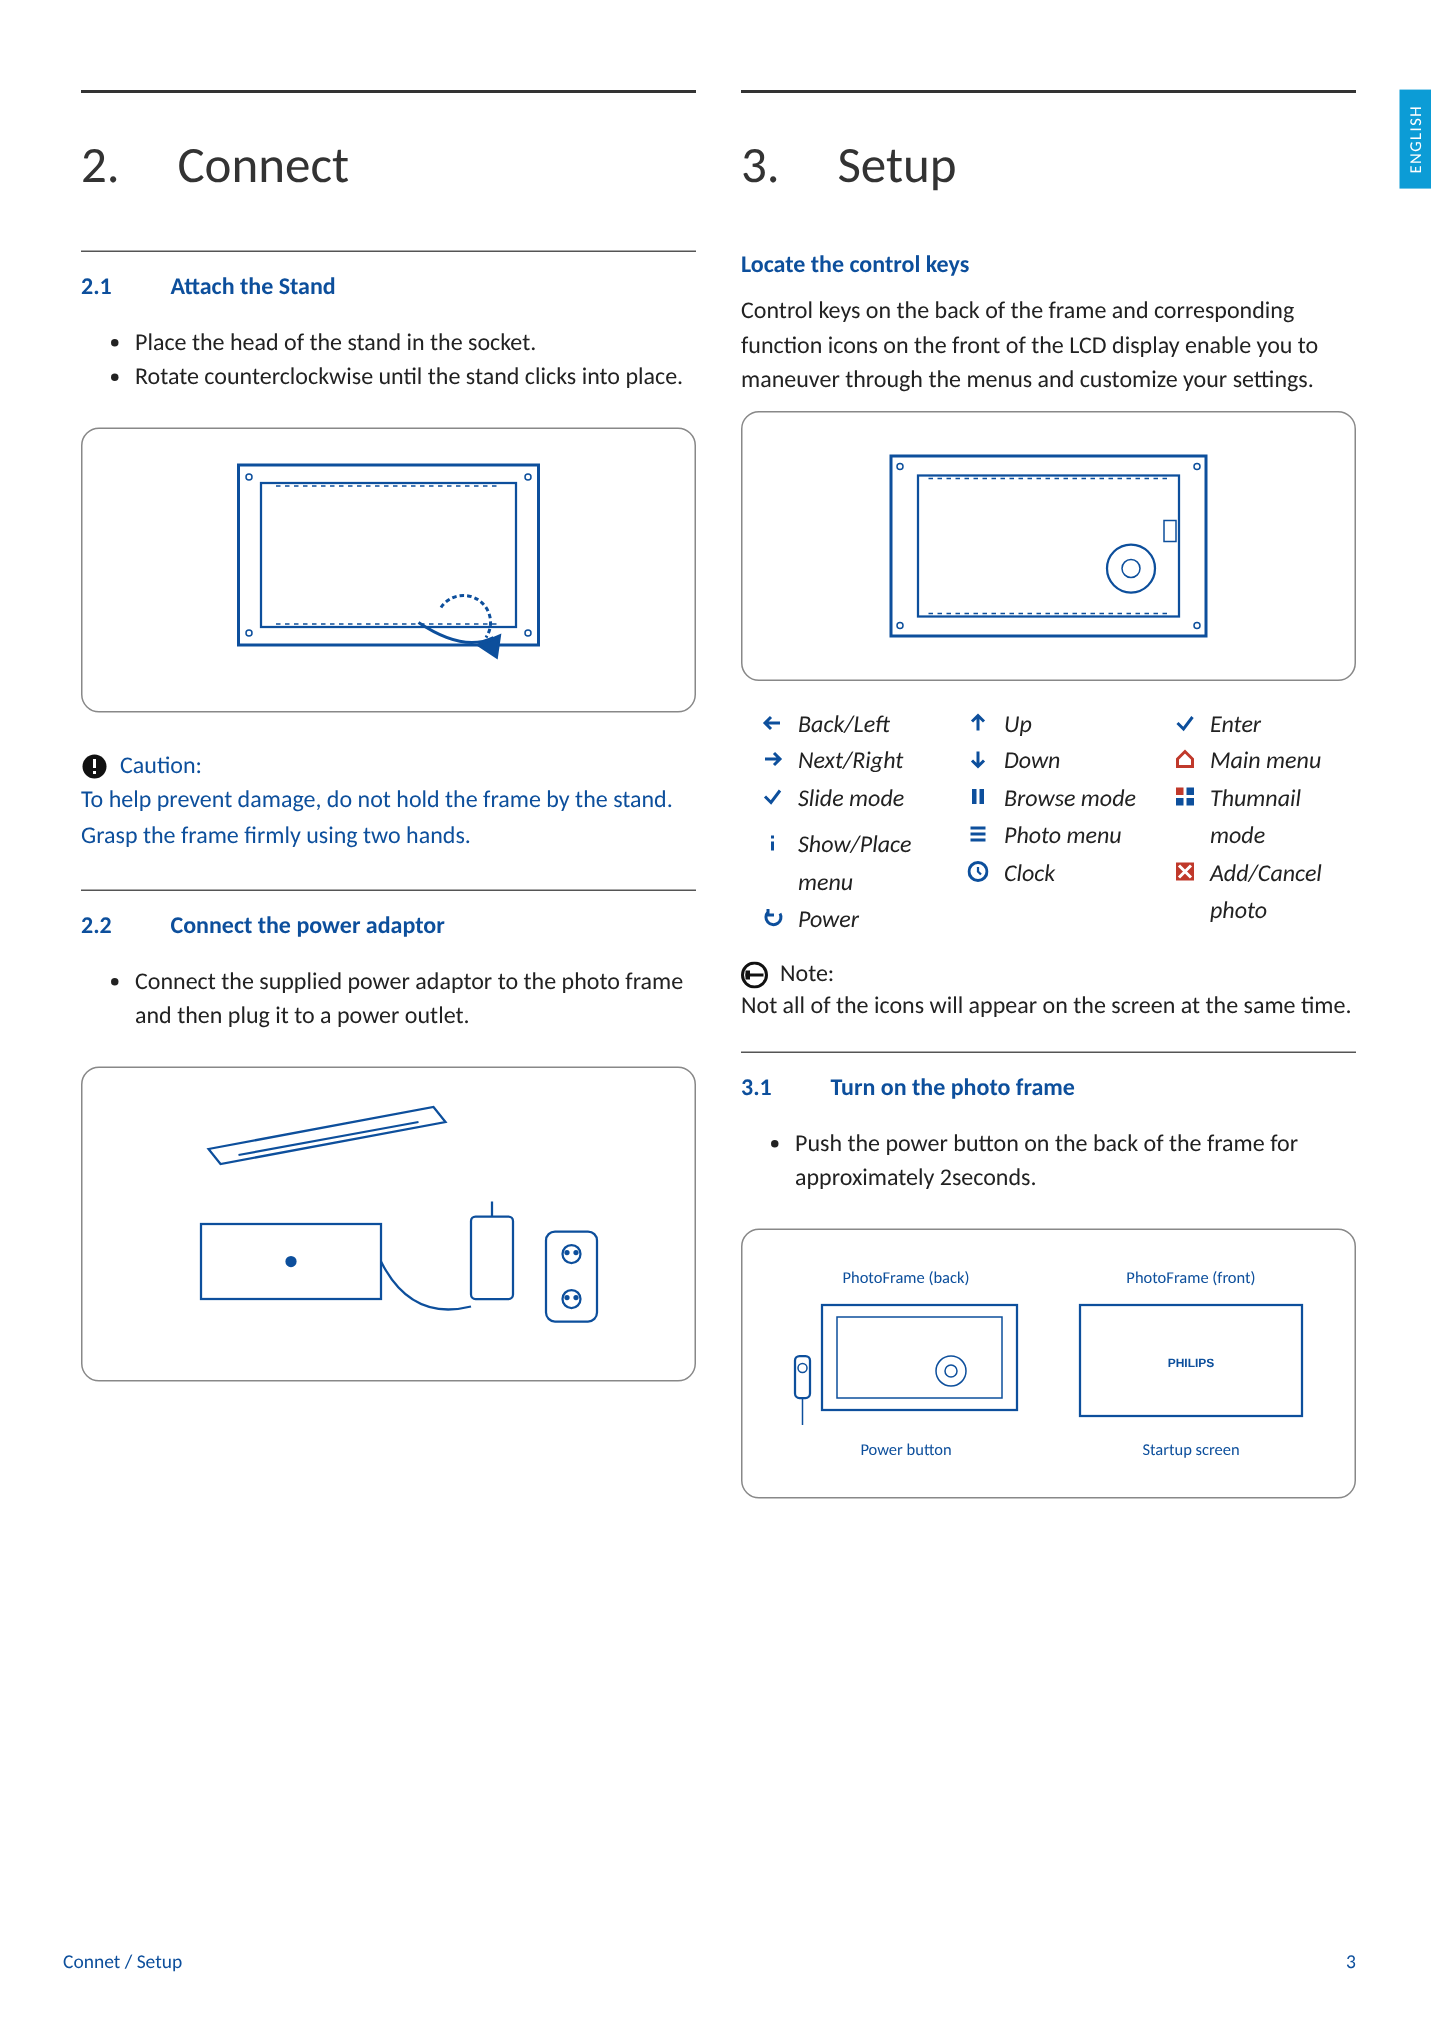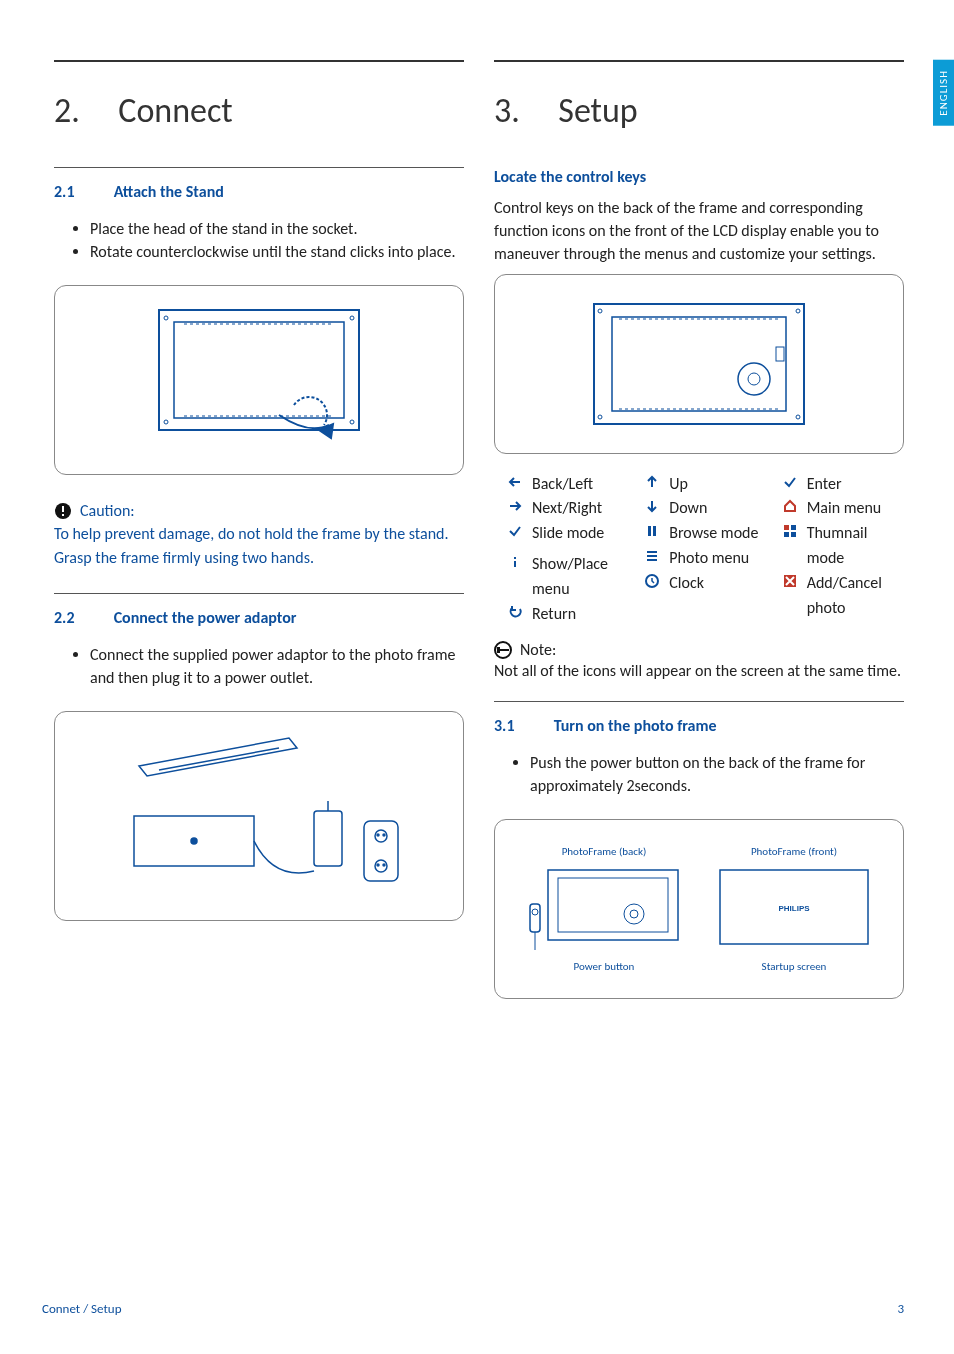"Back/Left" .key-item .lbl { font-style: none -> italic }
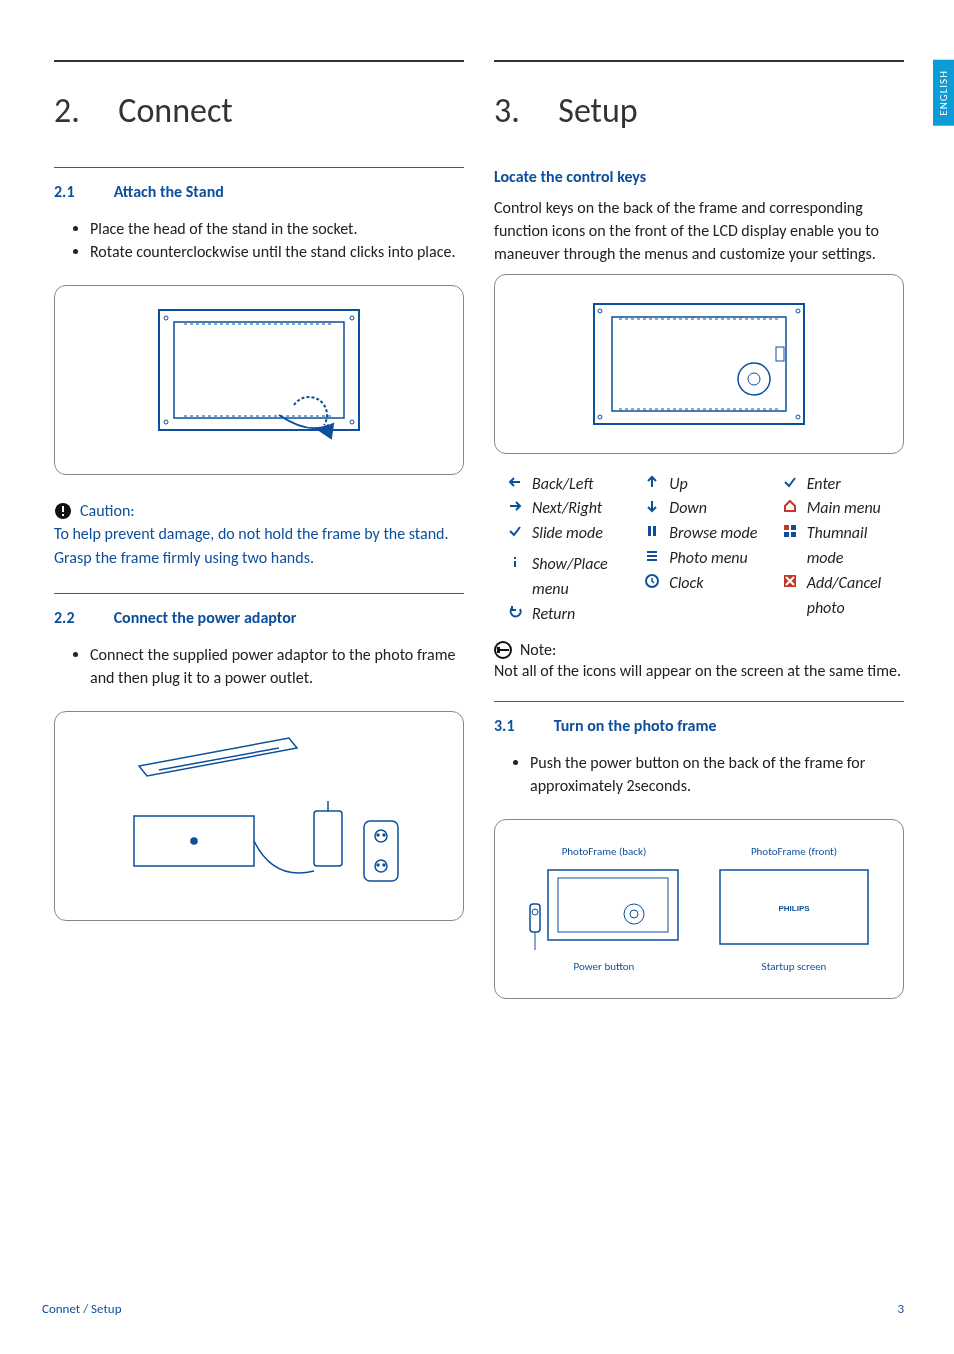"Return" span.lbl { text: Return -> Power }
